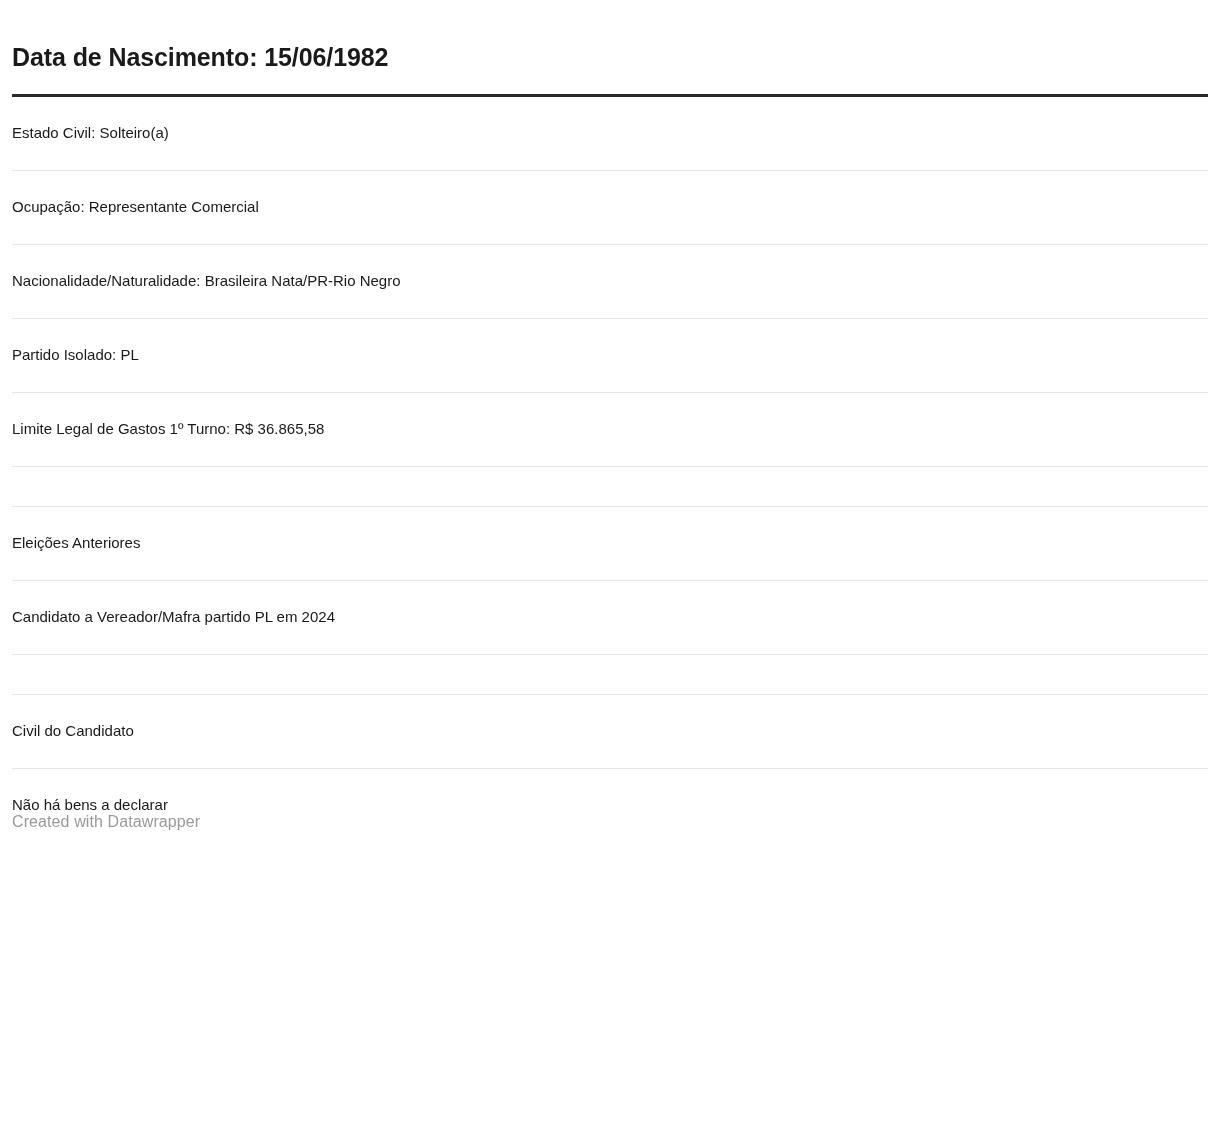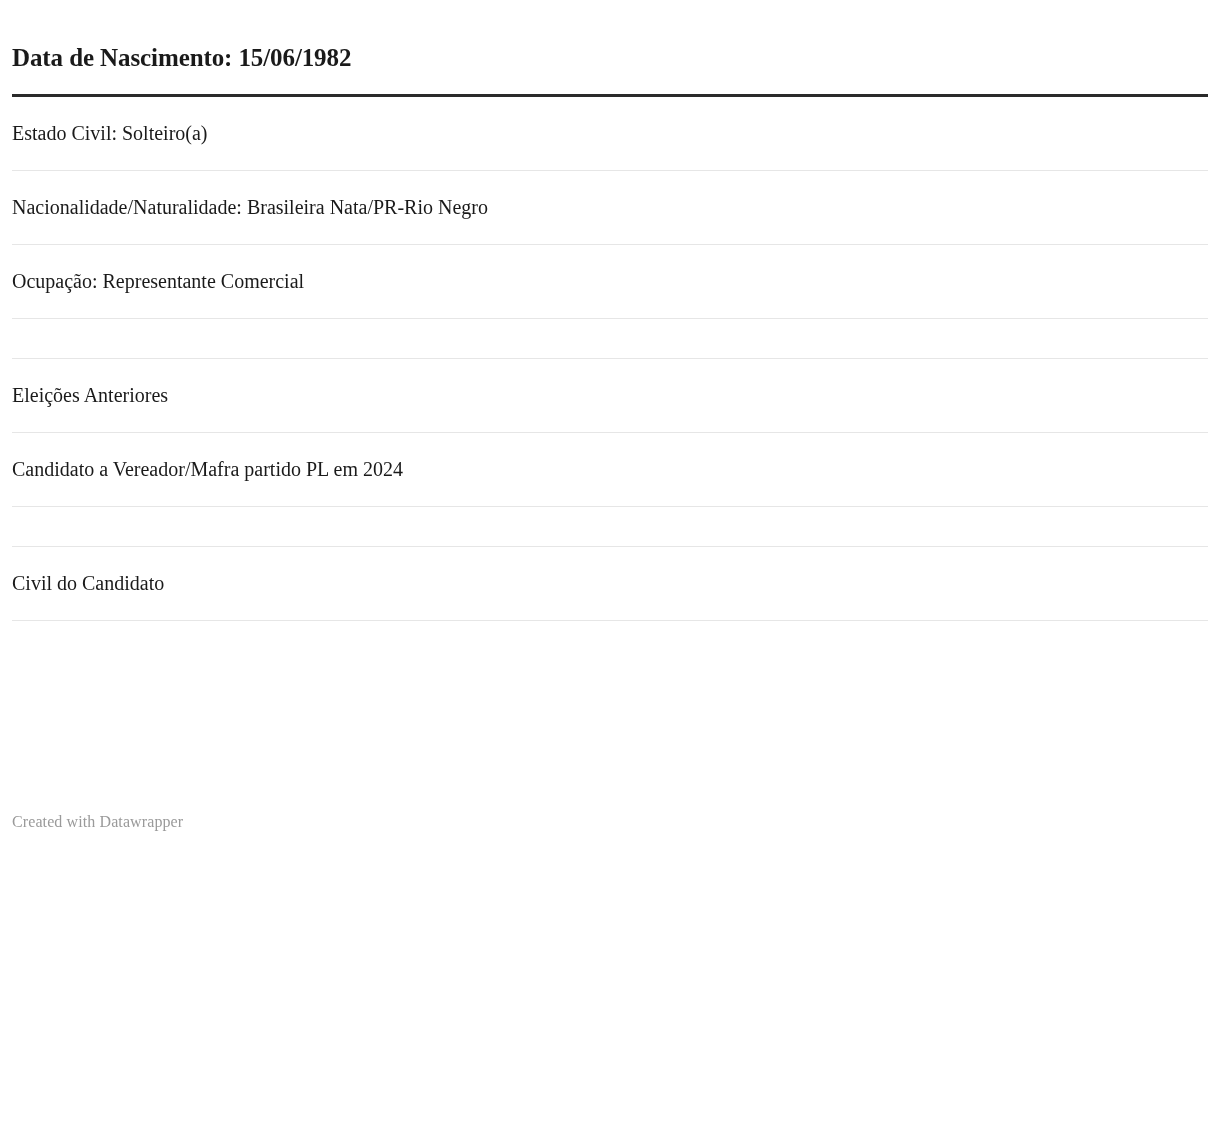"Data de Nascimento: 15/06/1982" .sheet { font-family: Liberation Serif, serif -> none }
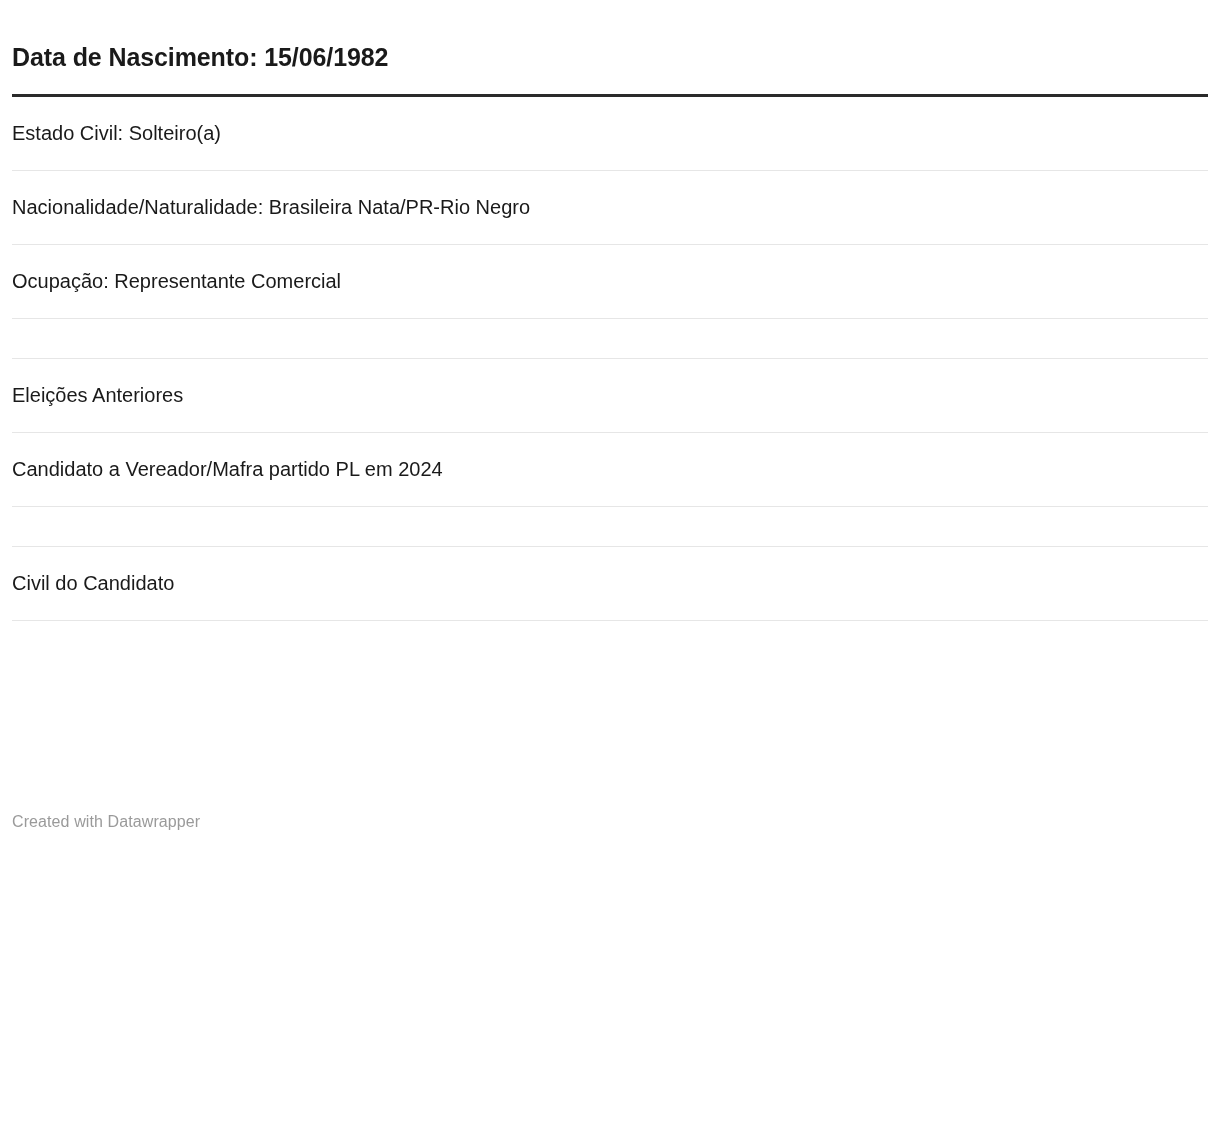"Estado Civil: Solteiro(a)" .row { font-size: 20px -> 15px }
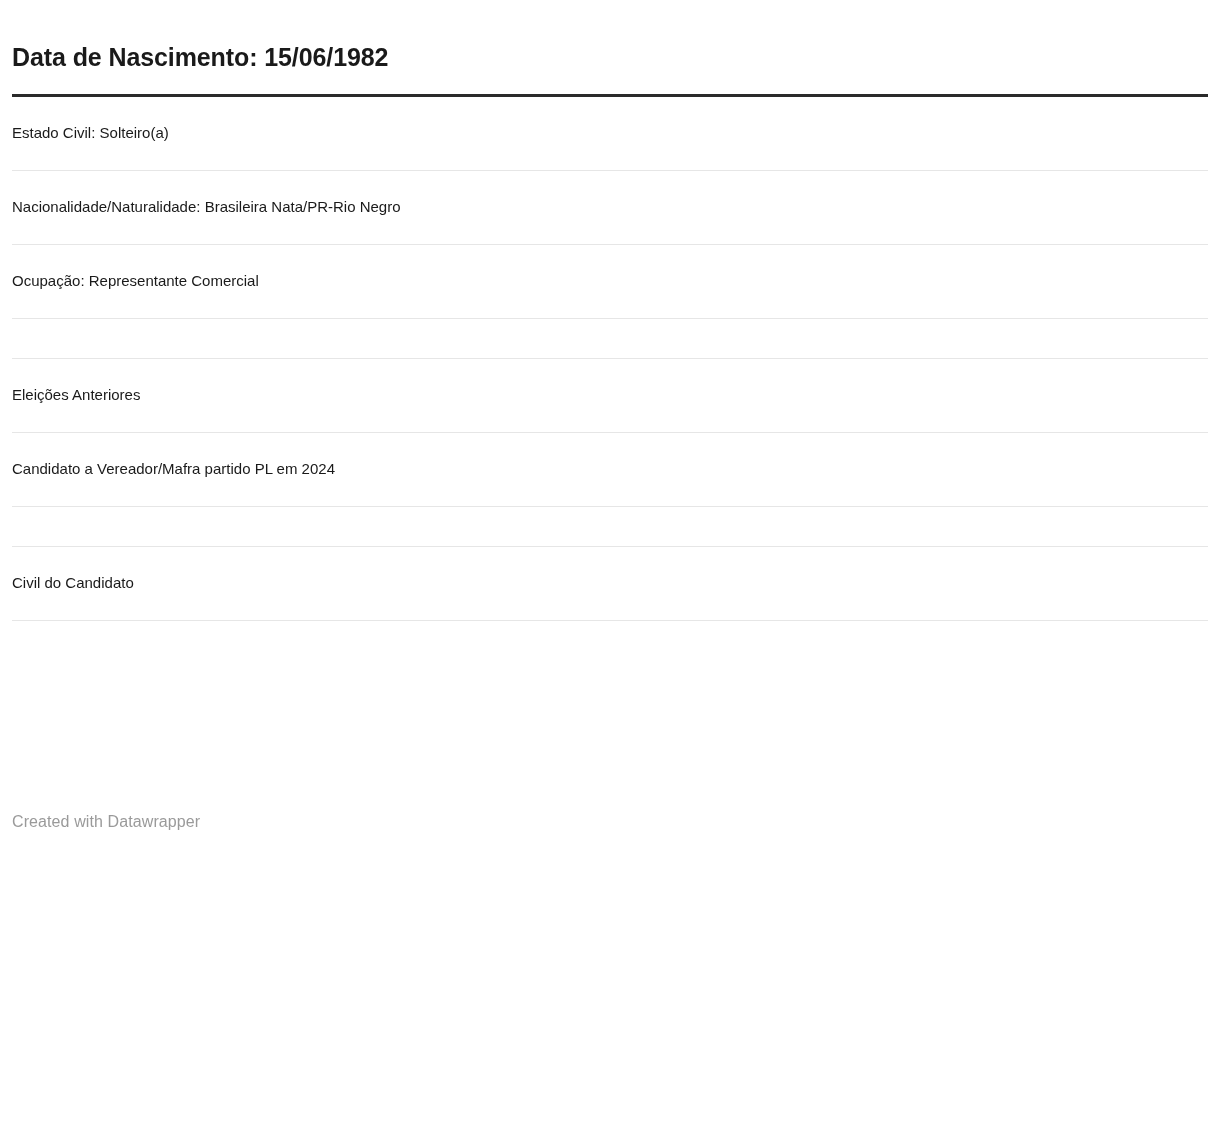"Nacionalidade/Naturalidade: Brasileira" div.row { order: before "Ocupação: Representante Comercial" -> after "Ocupação: Representante Comercial" }
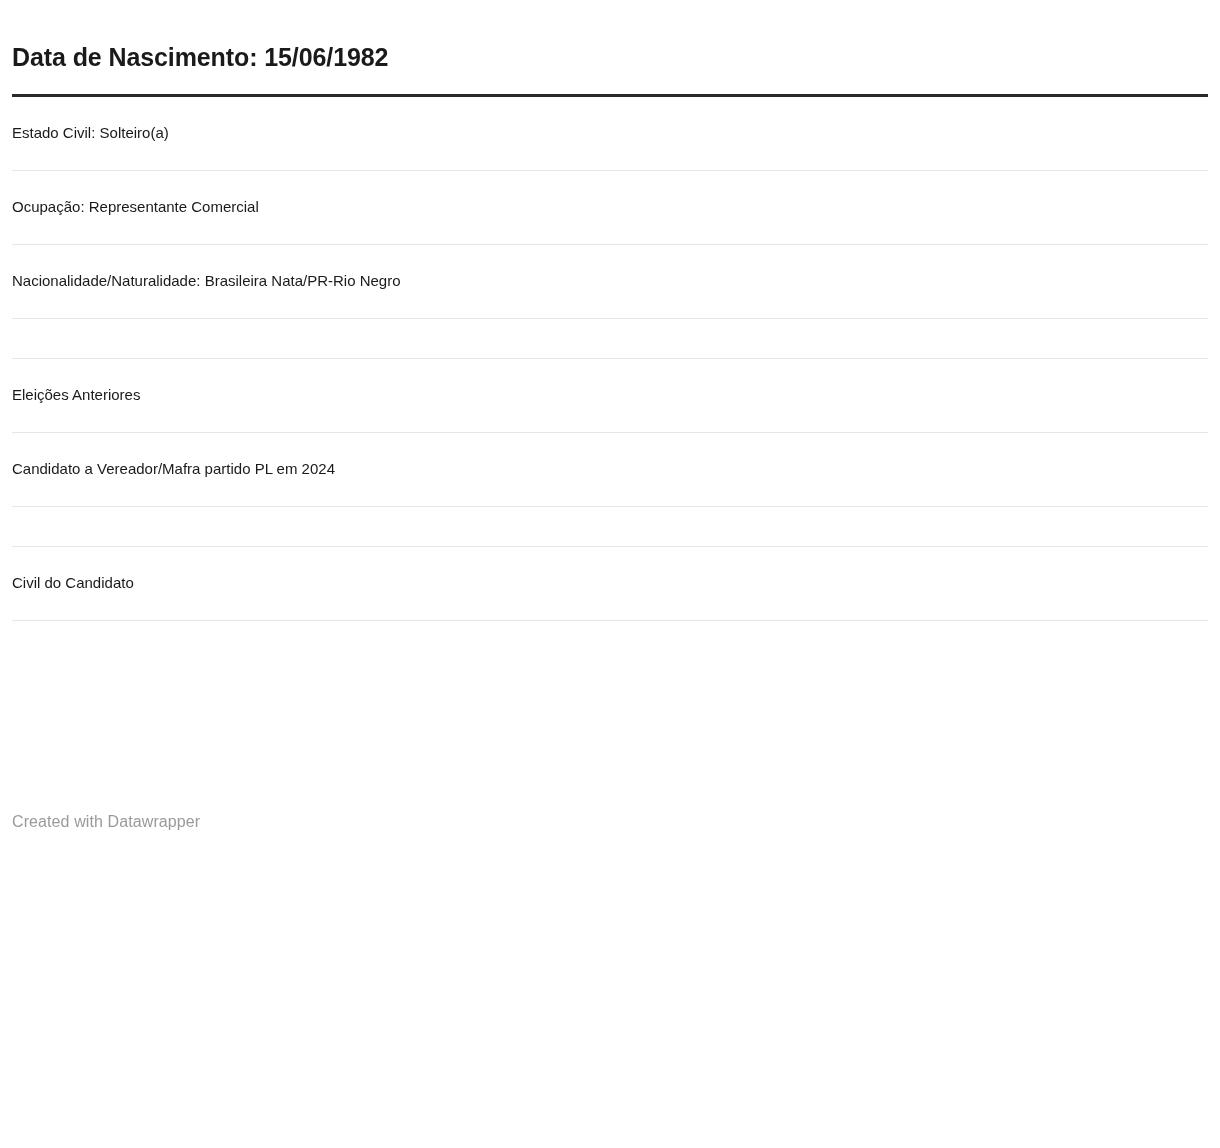"Partido Isolado: PL" div.row { html: none -> <div> <span>Partido Isolado: PL</span> </div> }
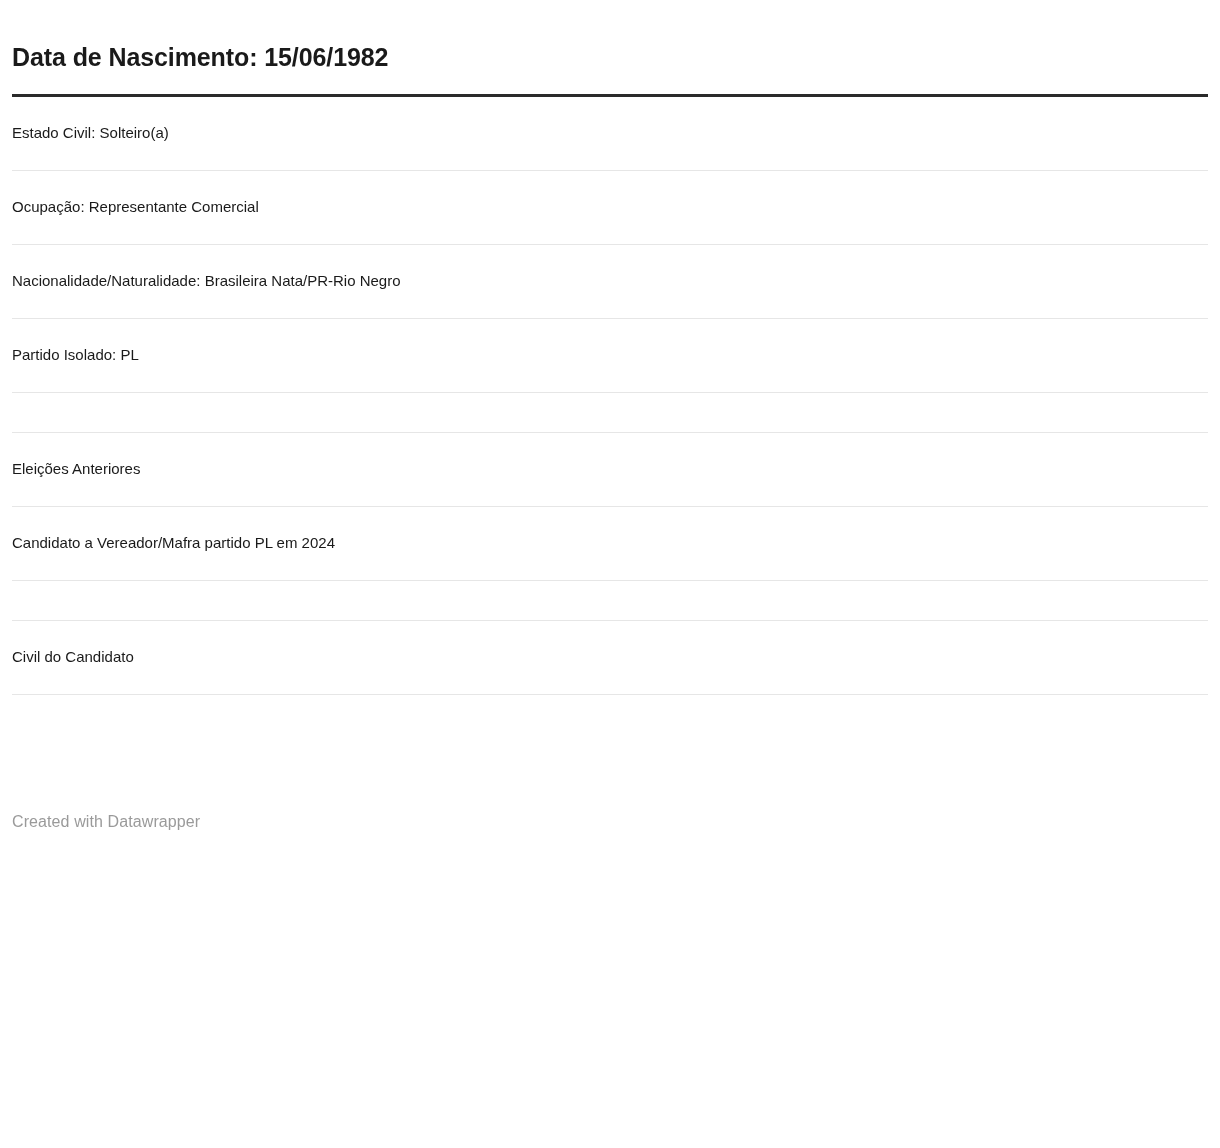"Limite Legal de Gastos 1º" div.row { html: none -> <div> <span>Limite Legal de Gastos 1º Turno: R$ 36.865,58</span> </div> }
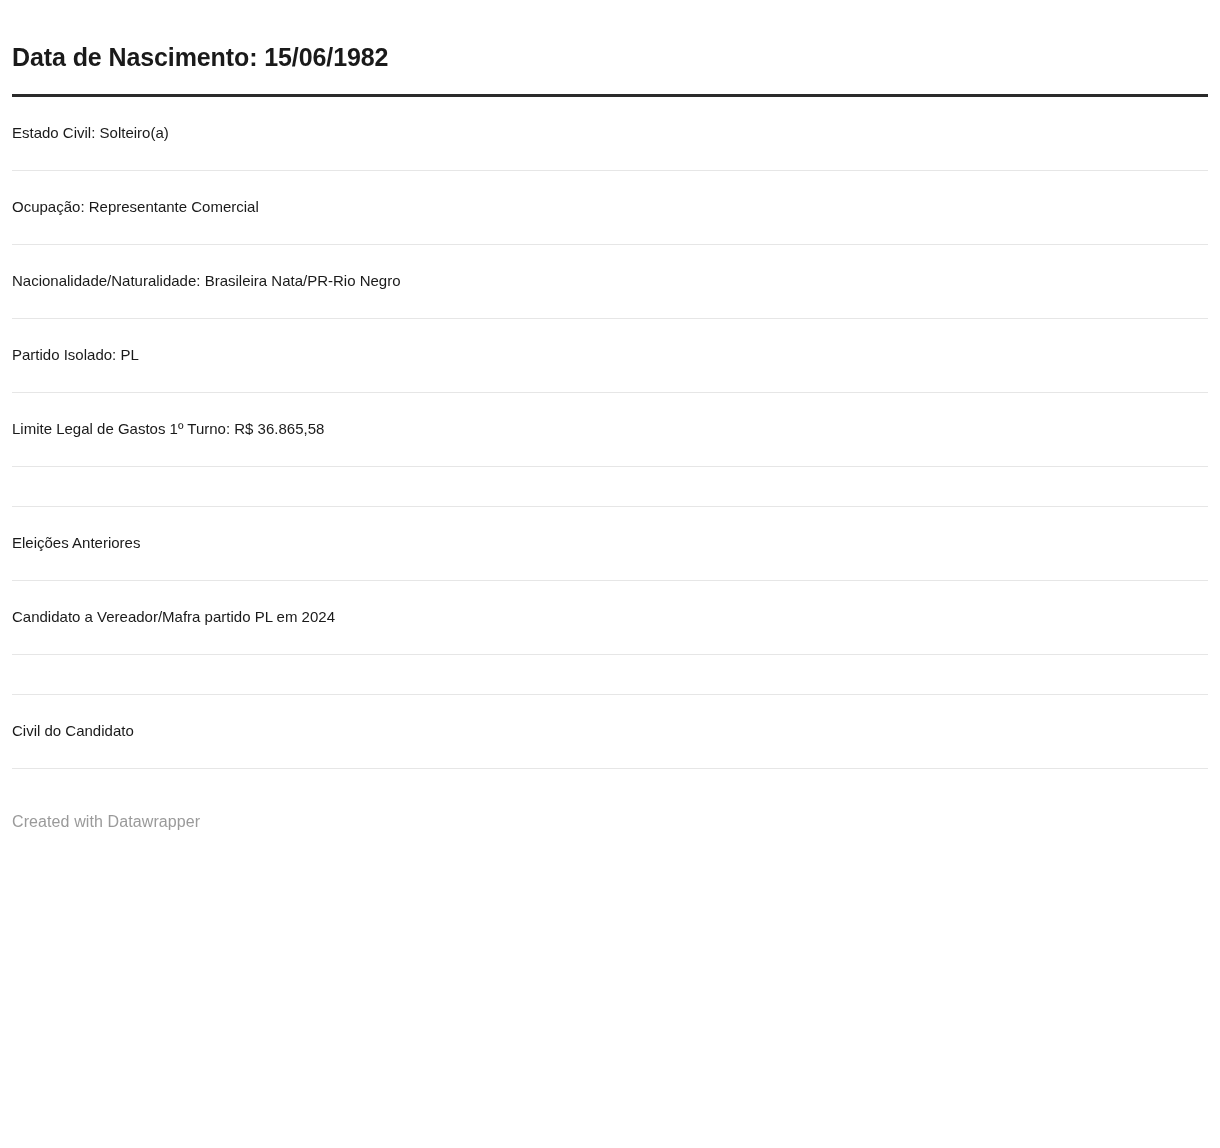"Não há bens a declarar" div.row { html: none -> <div> <span>Não há bens a declarar</span> </div> }
